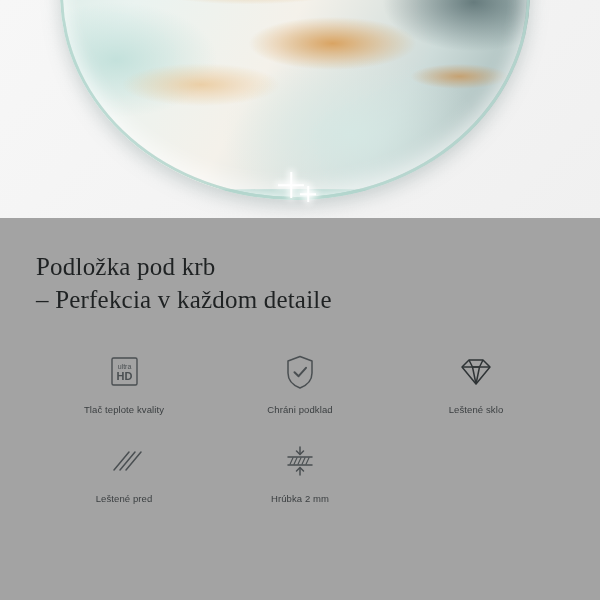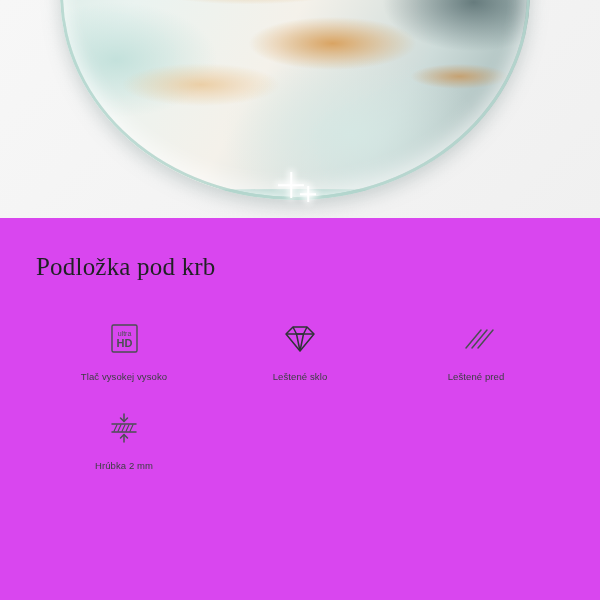"Podložka pod krb" .page { background: #d946ef -> #a3a3a3 }
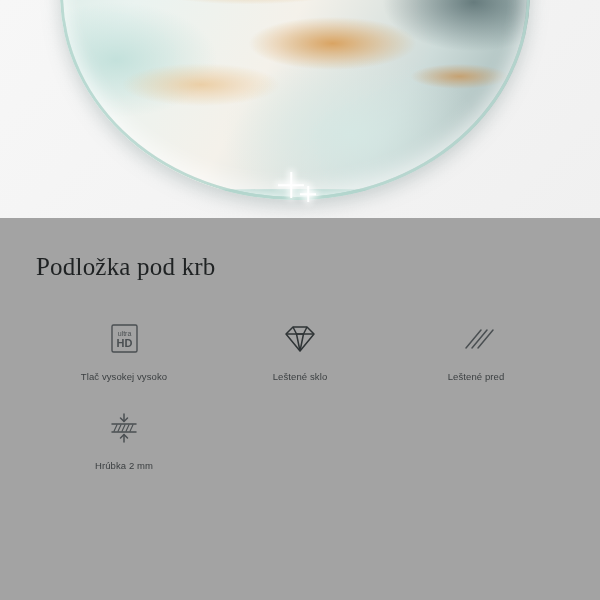"– Perfekcia v každom detaile" span.l2 { html: none -> <span>– Perfekcia v každom detaile</span> }
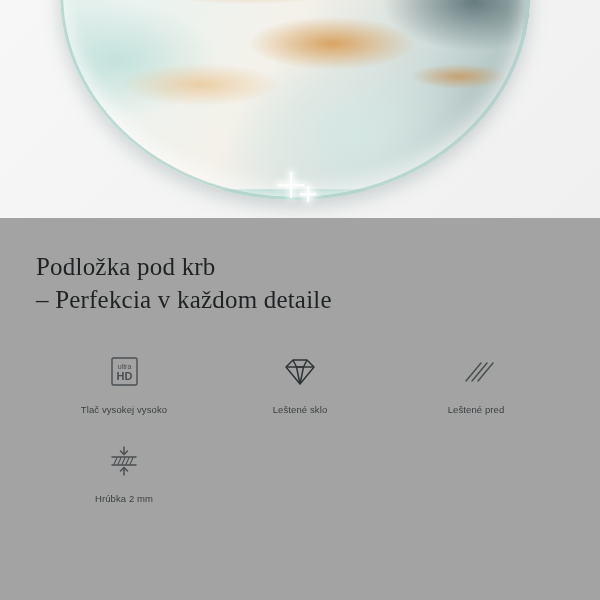"Tlač vysokej vysoko" div.feature-label { text: vysokej vysoko -> teplote kvality }
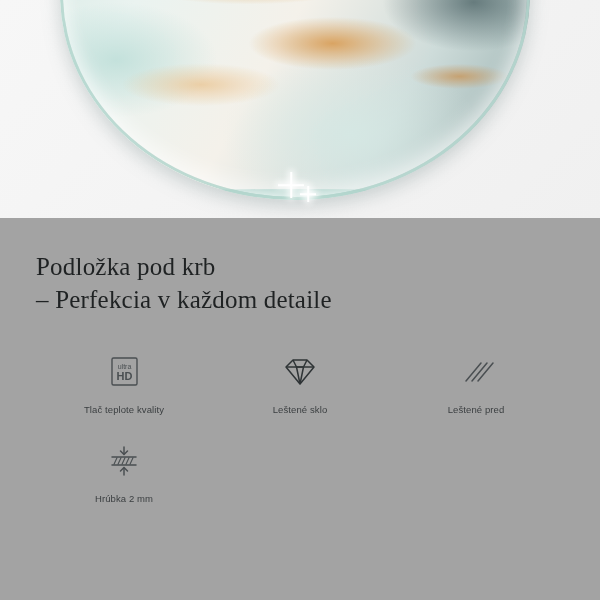"Chráni podklad" div.feature { html: none -> <div> <div> <svg> <path></path> <path></path> </svg> </div> <div>Chráni podklad</div> </div> }
